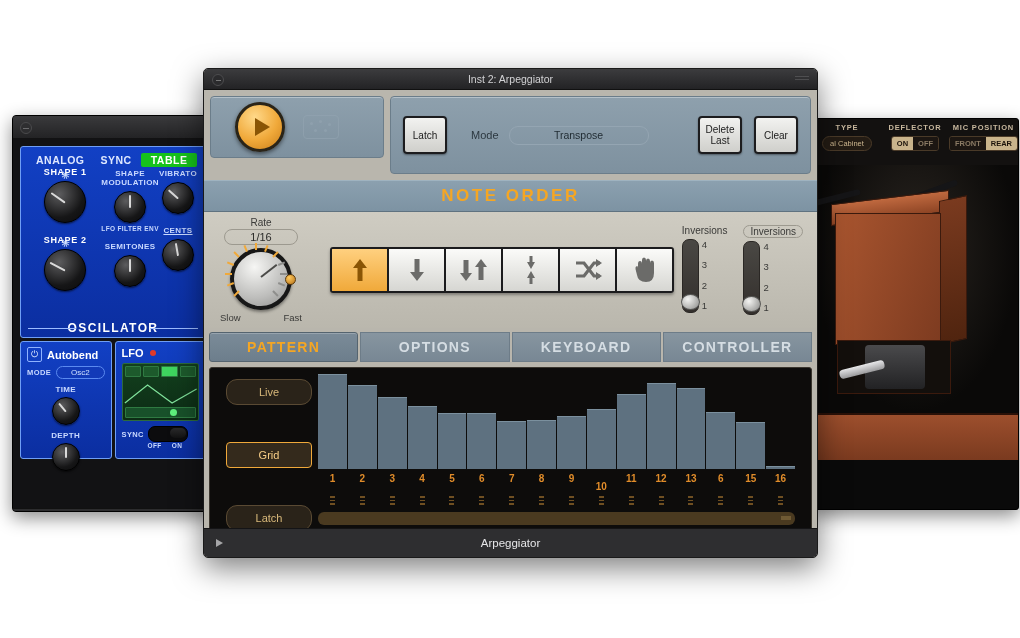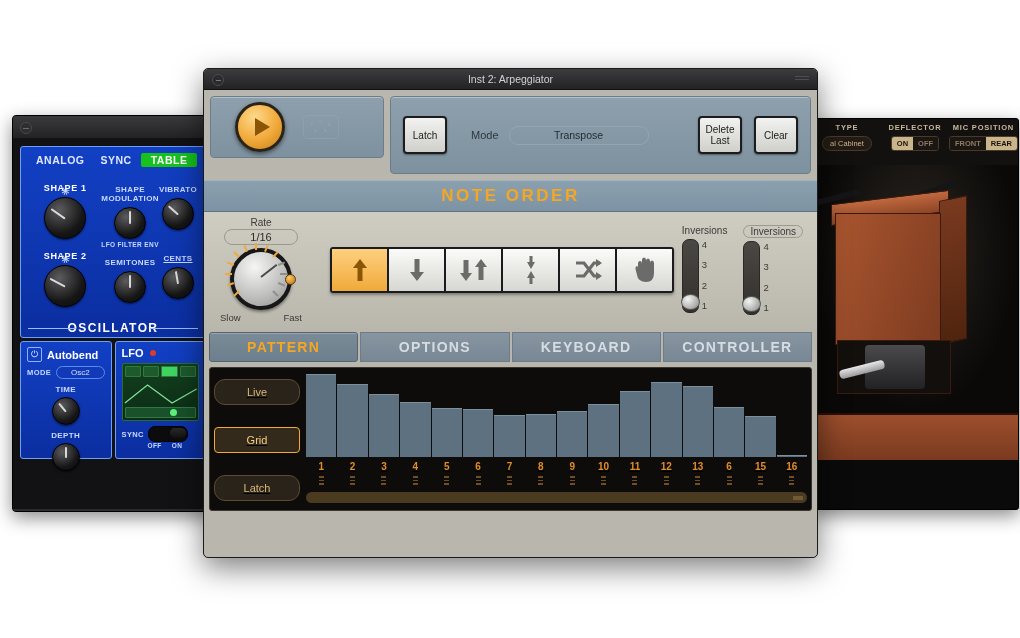"ANALOG" .osc-tabs { margin-bottom: 16px -> 0 }
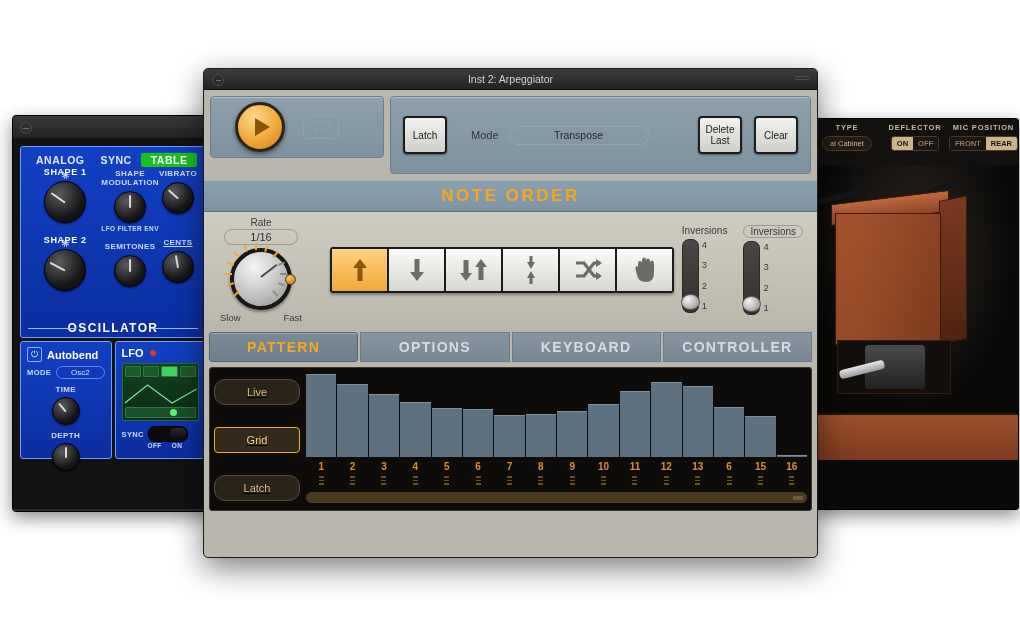"CENTS" div.lbl { margin-top: 24px -> 12px }
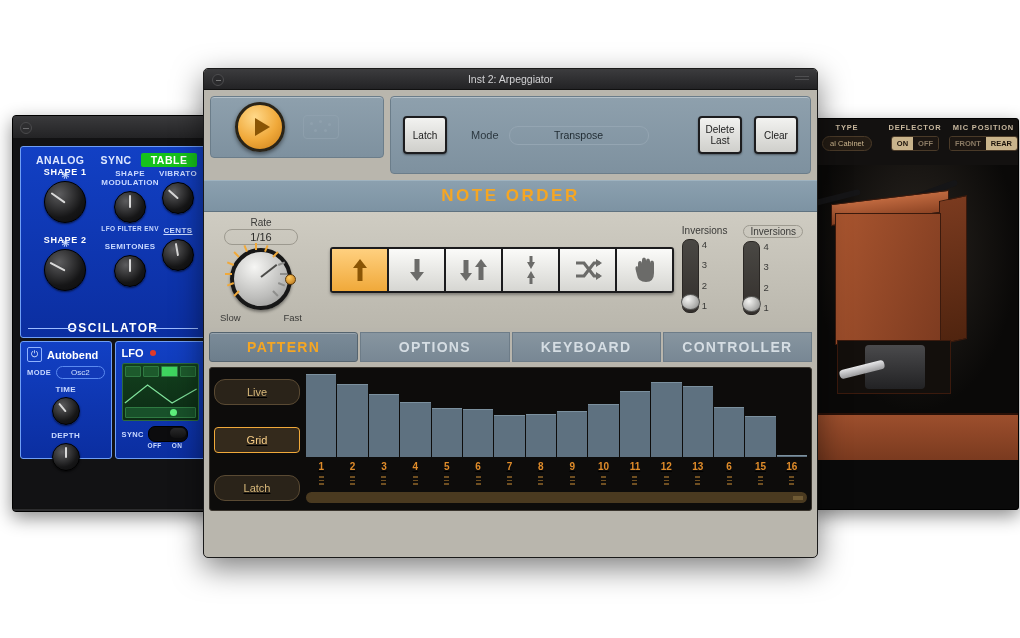"Live" .patt-outer { height: 144px -> 174px; padding: 7px 4px -> 7px 16px; text-decoration: underline -> none }
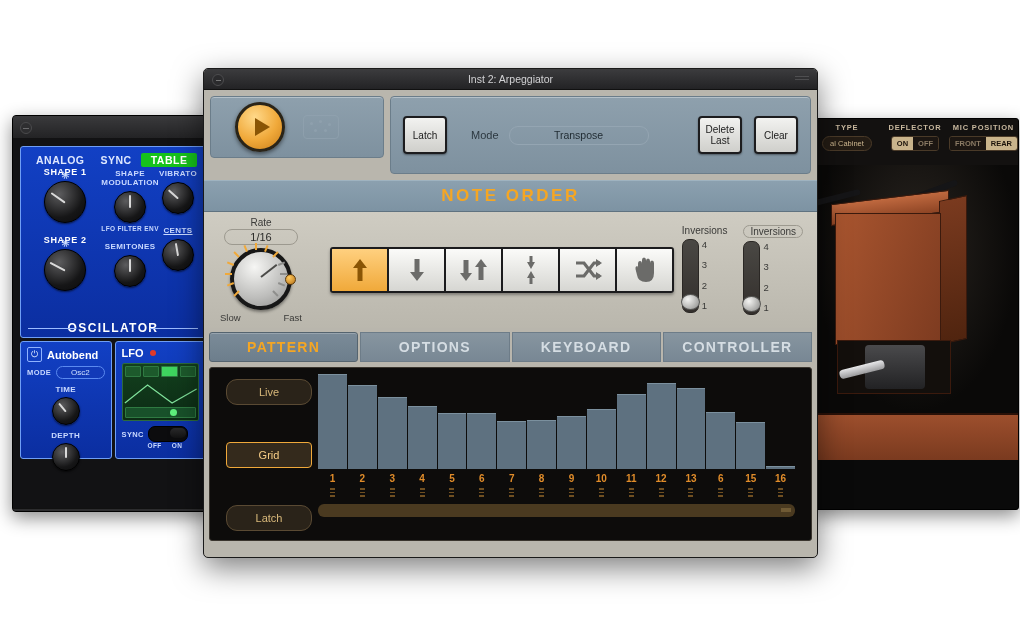"10" span { margin-top: none -> 8px }
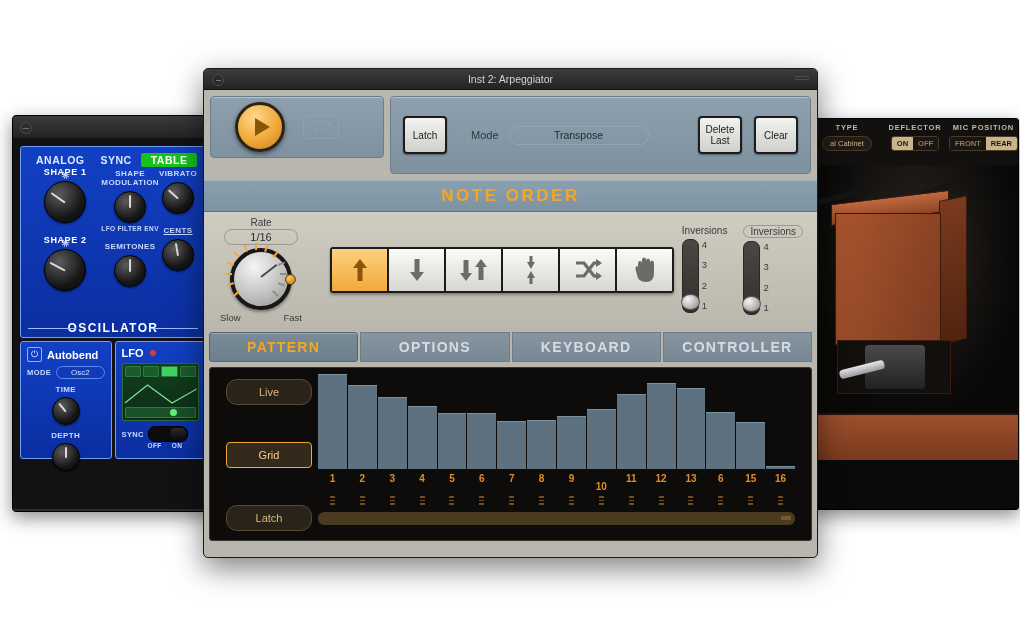"Arpeggiator" div.arp-foot { html: none -> <div> <div></div> <span>Arpeggiator</span> </div> }
